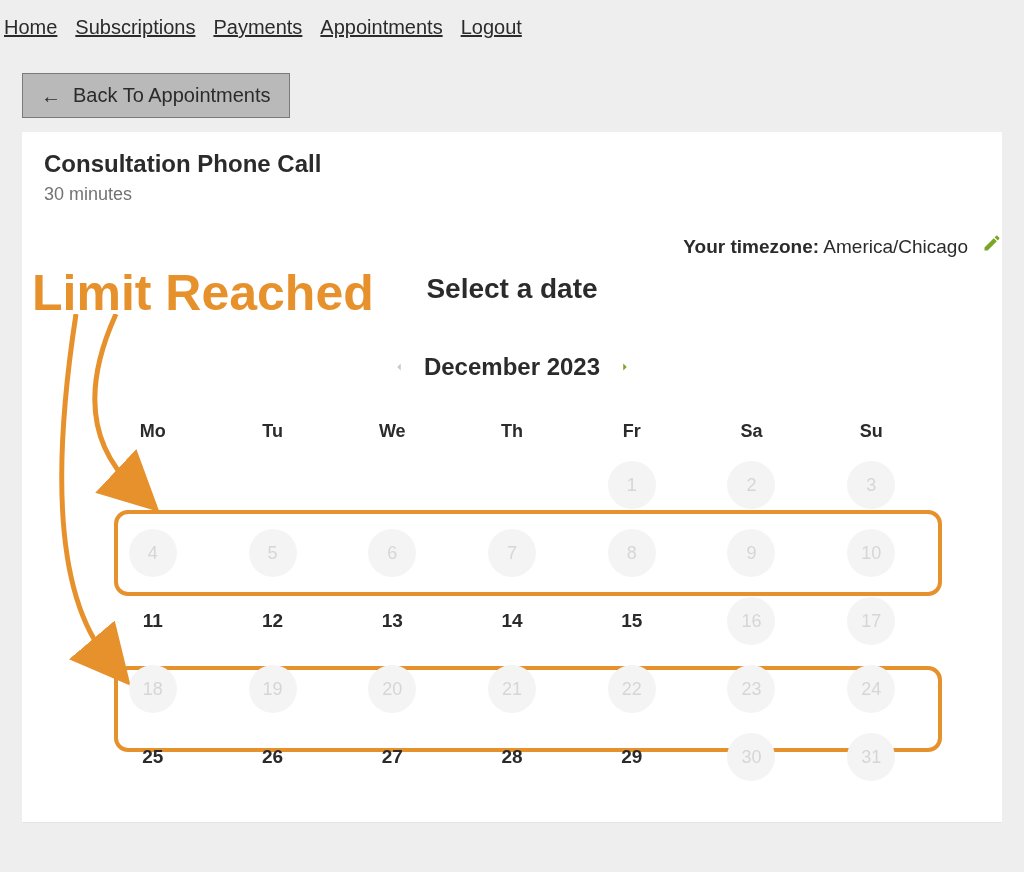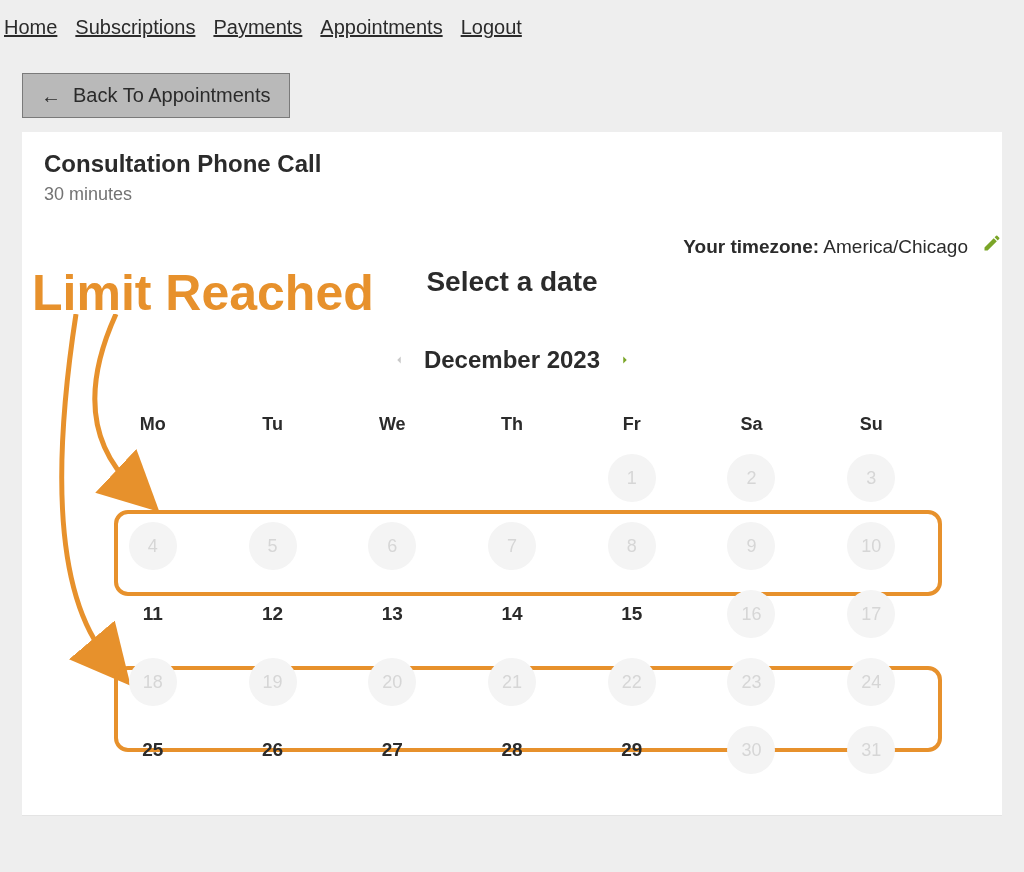"Select a date" .select-date { margin: 8px -> 15px }
